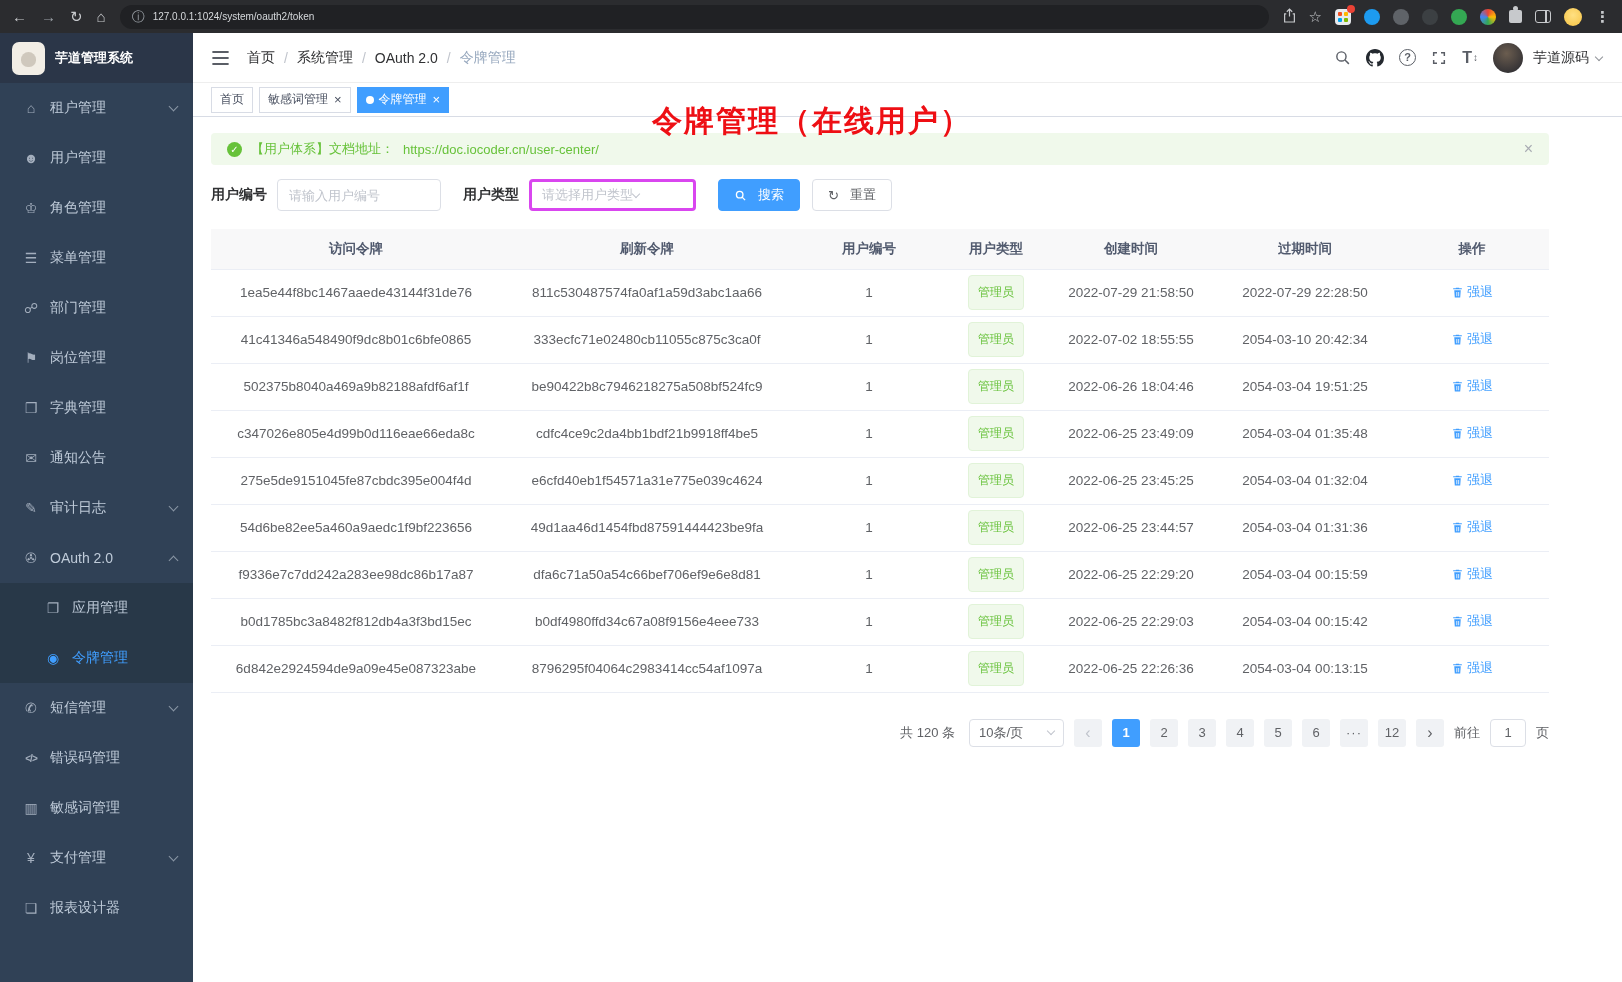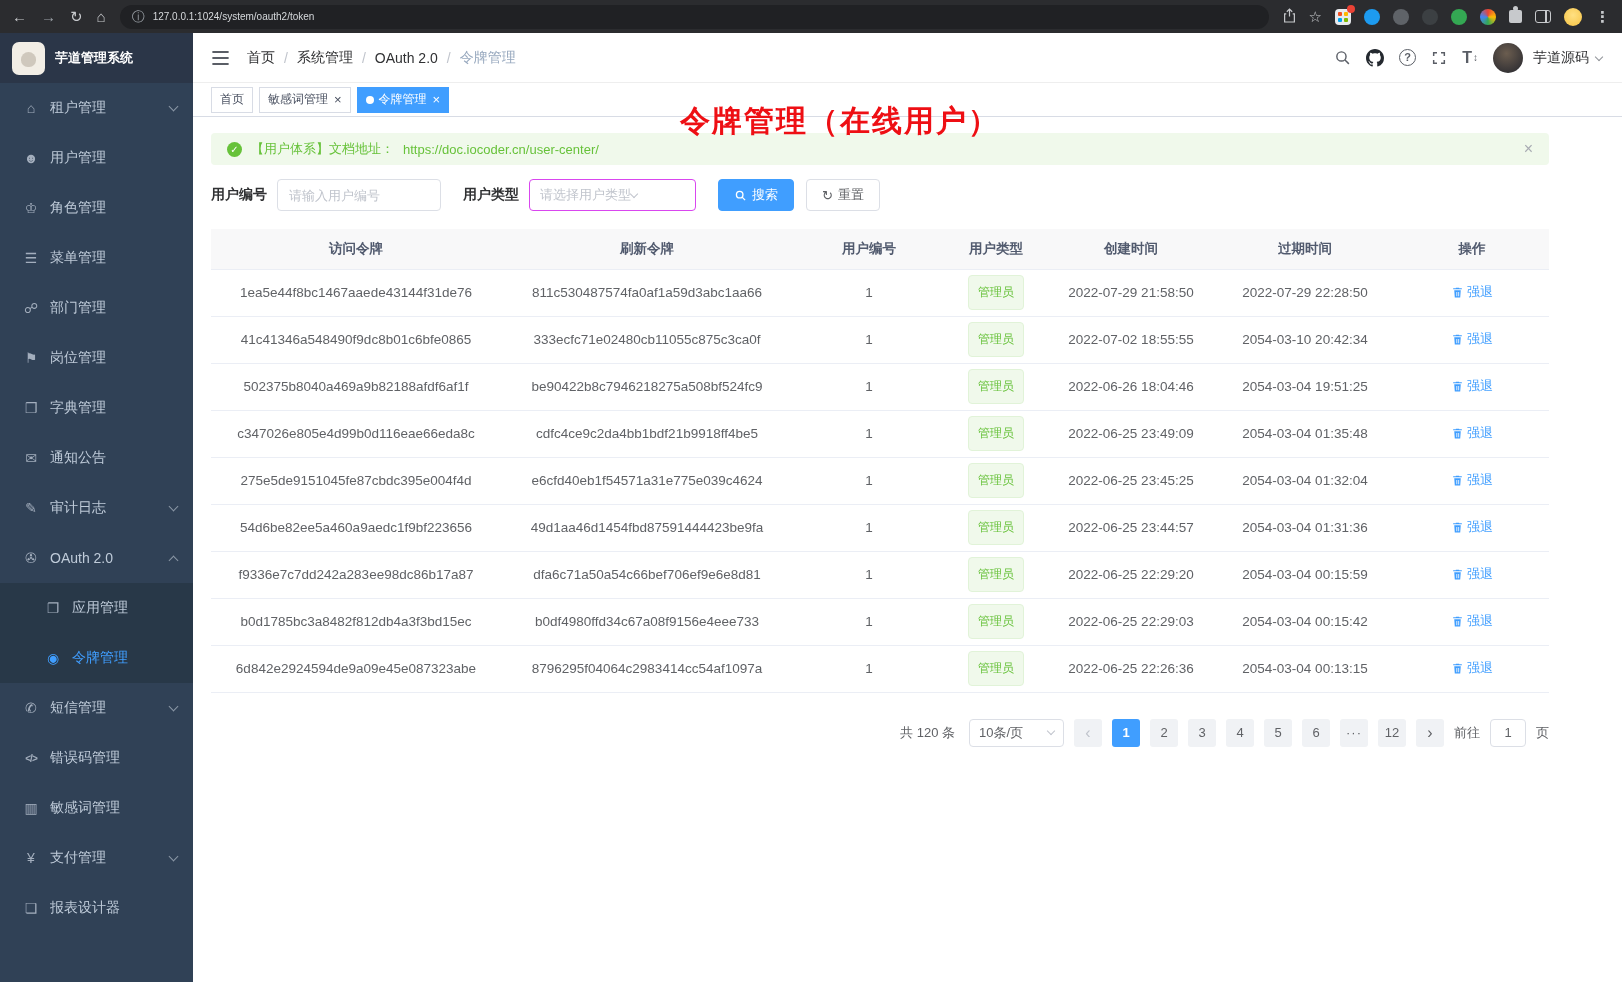"令牌管理（在线用户）" .annotation { left: 680px -> 652px }
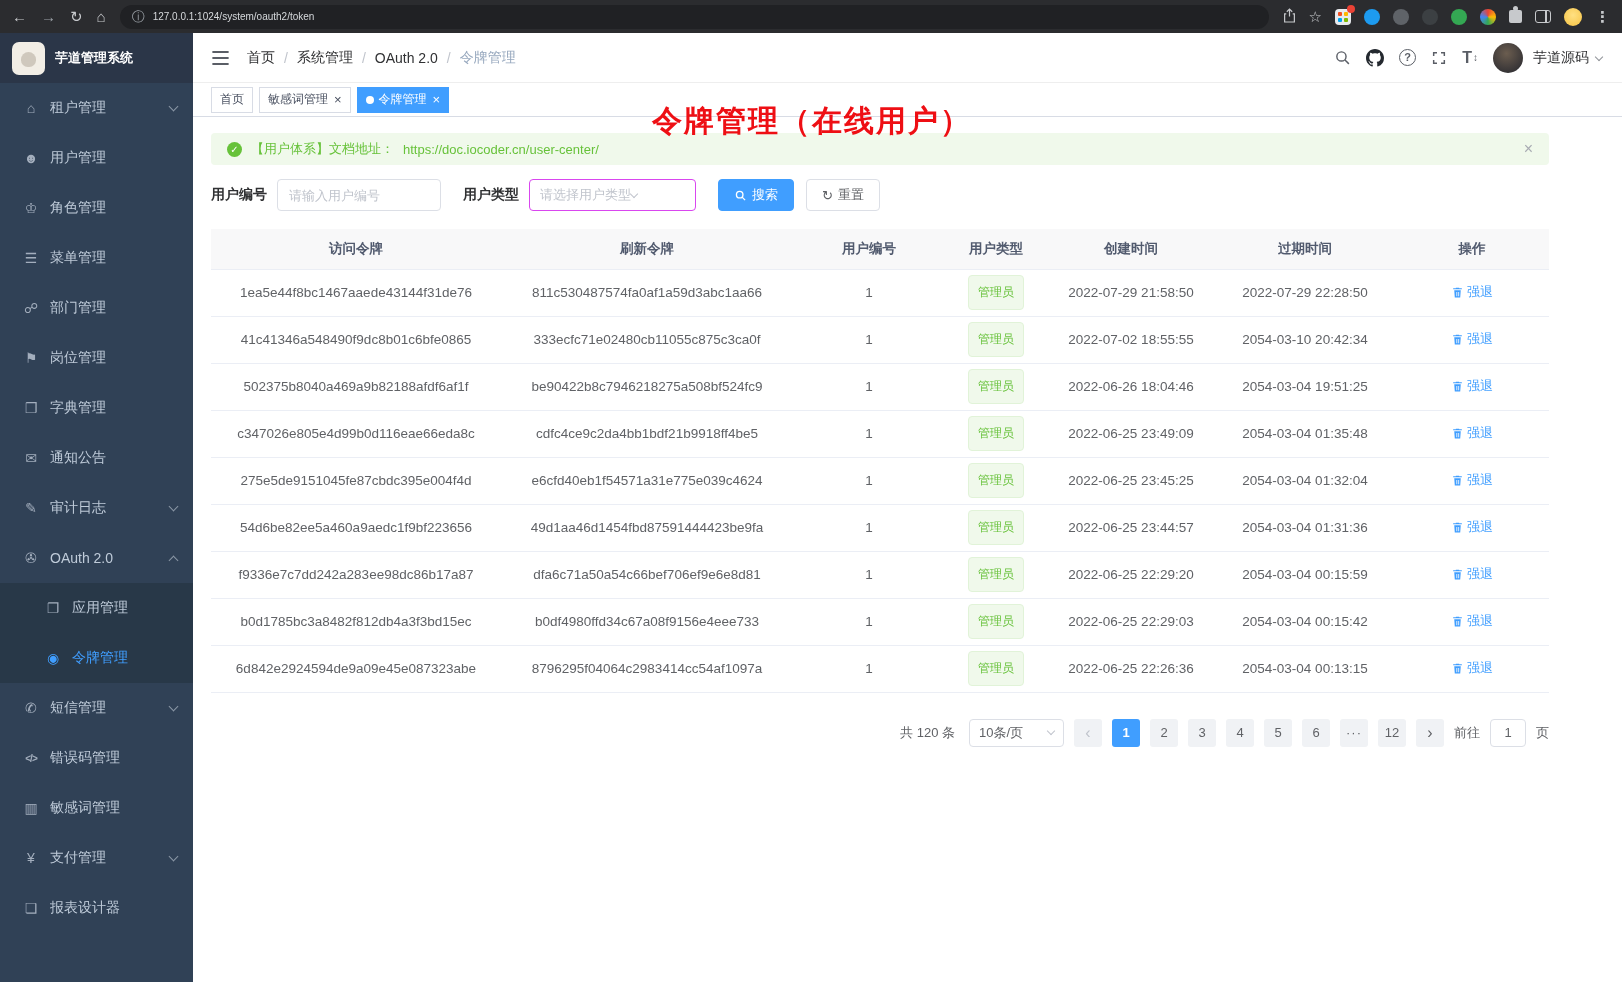"请选择用户类型" .f-select { border: 1px solid #d946ef -> 3px solid #d946ef }
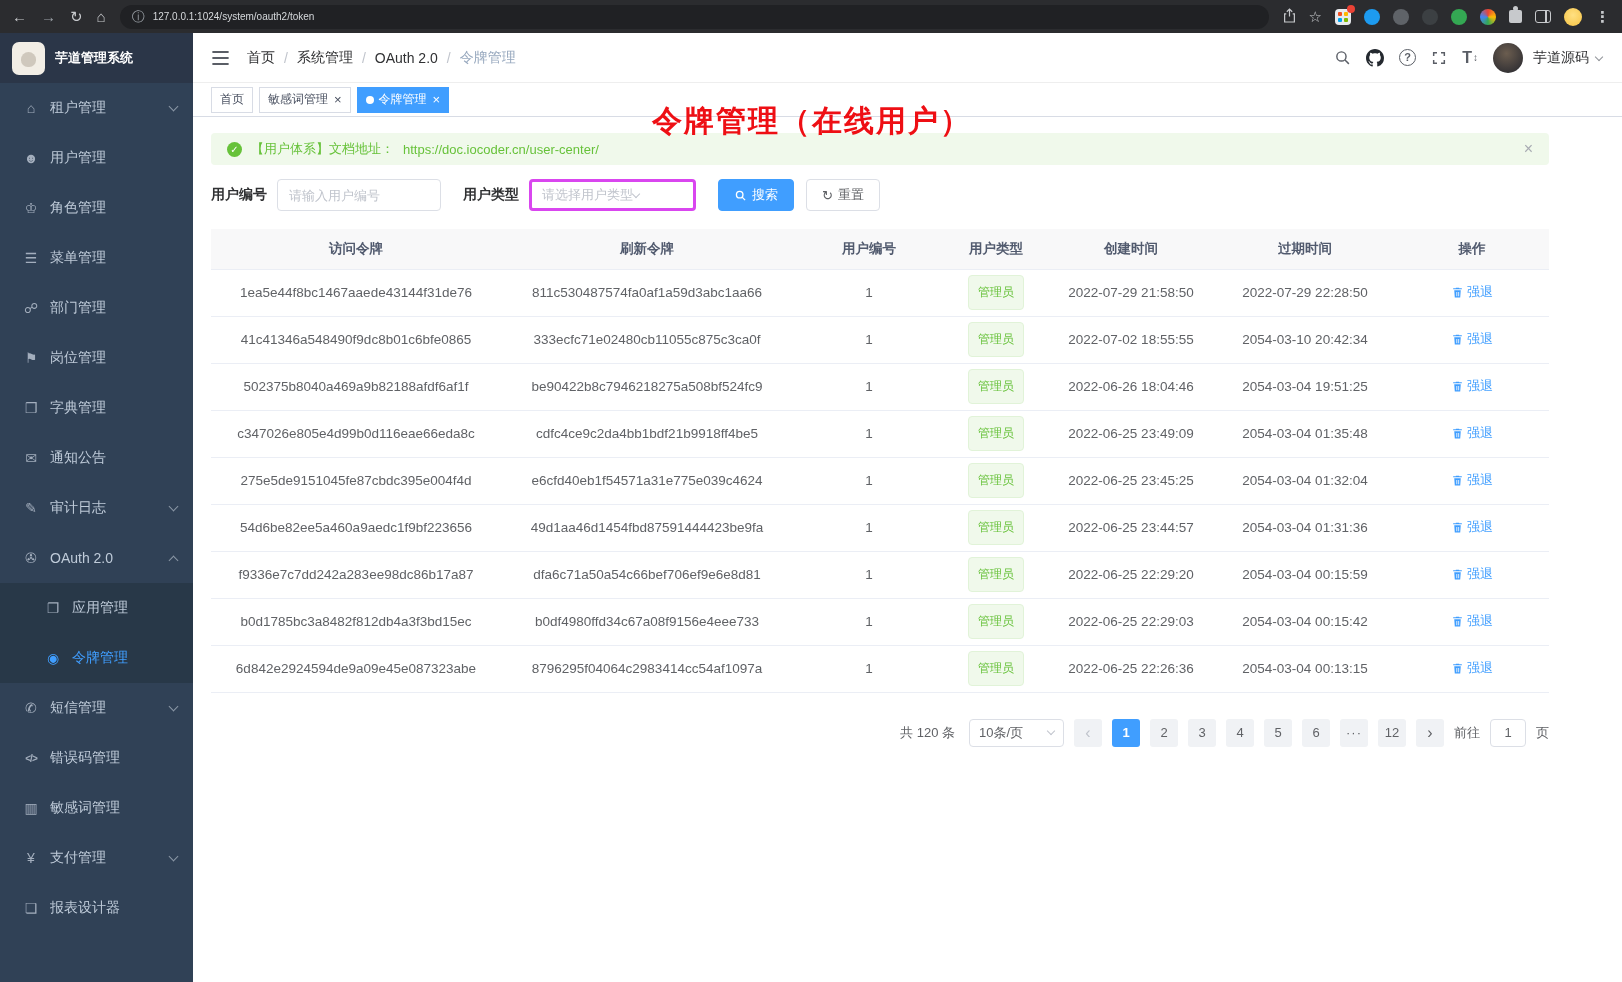"搜索" .btn { gap: 5px -> 11px }
